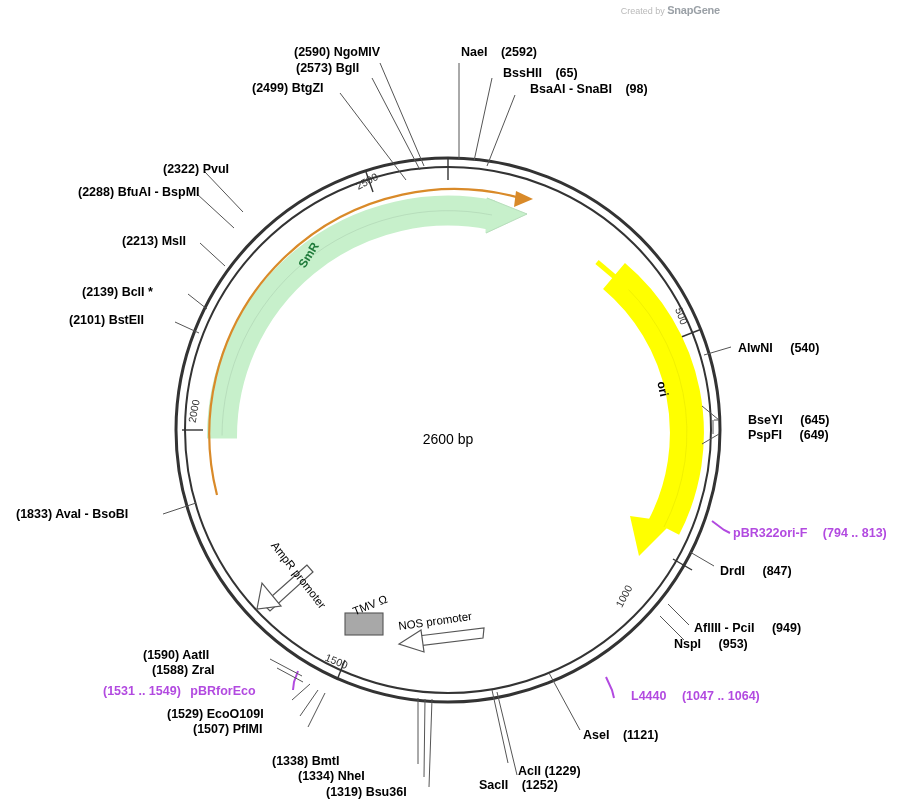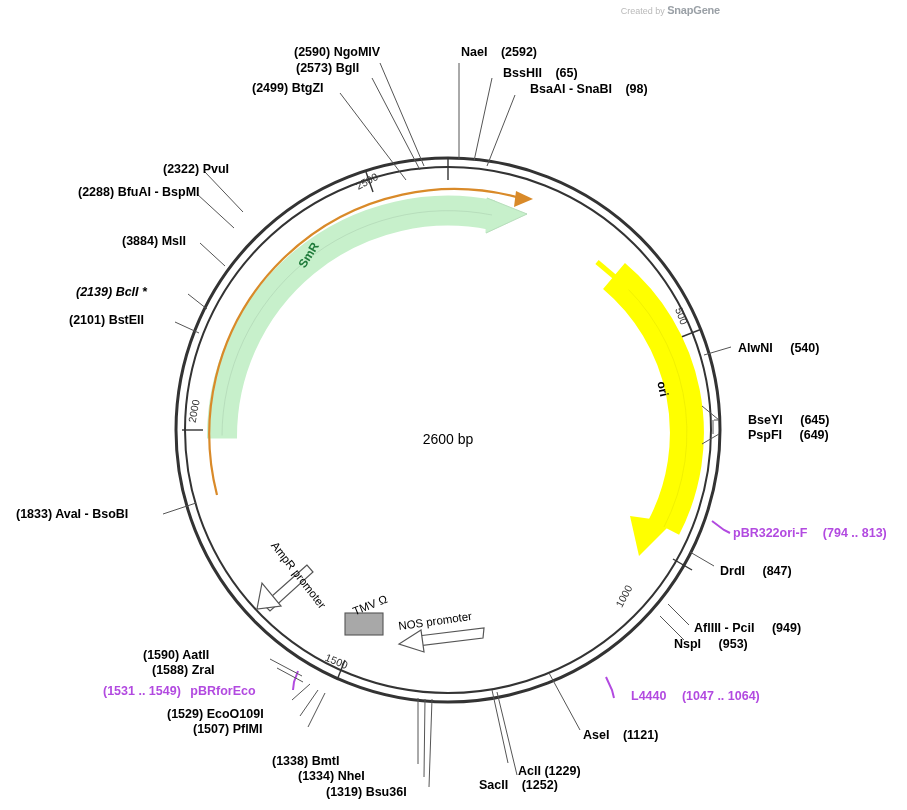"(3884)" span.pos { text: 3884 -> 2213 }
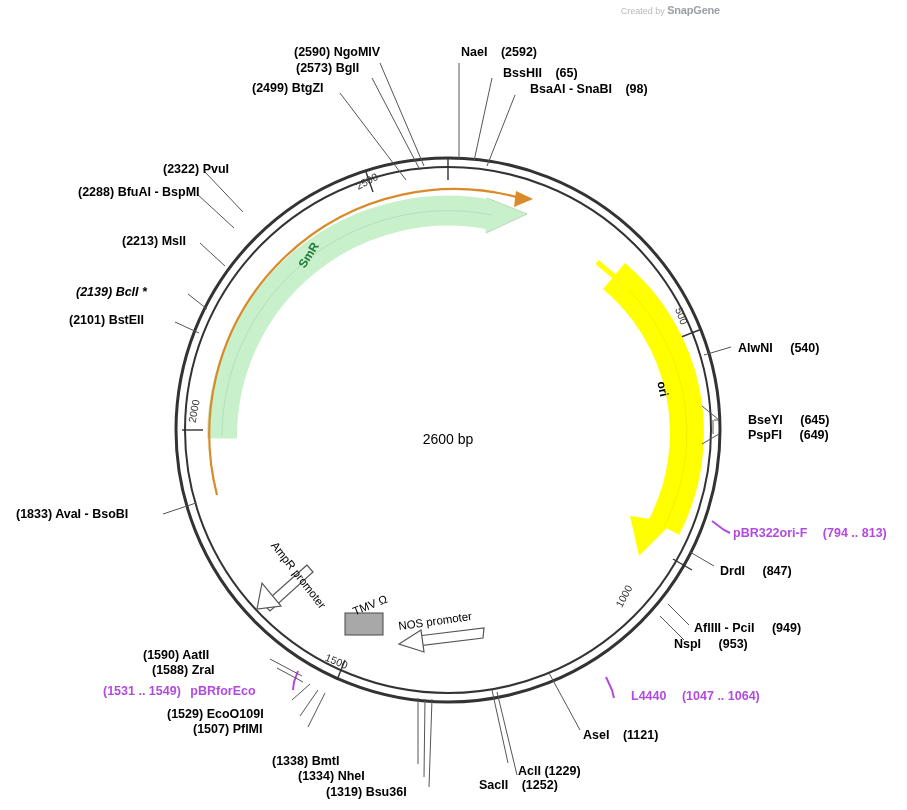"(2139) BclI *" div.lbl { font-style: italic -> none; left: 76px -> 82px }
